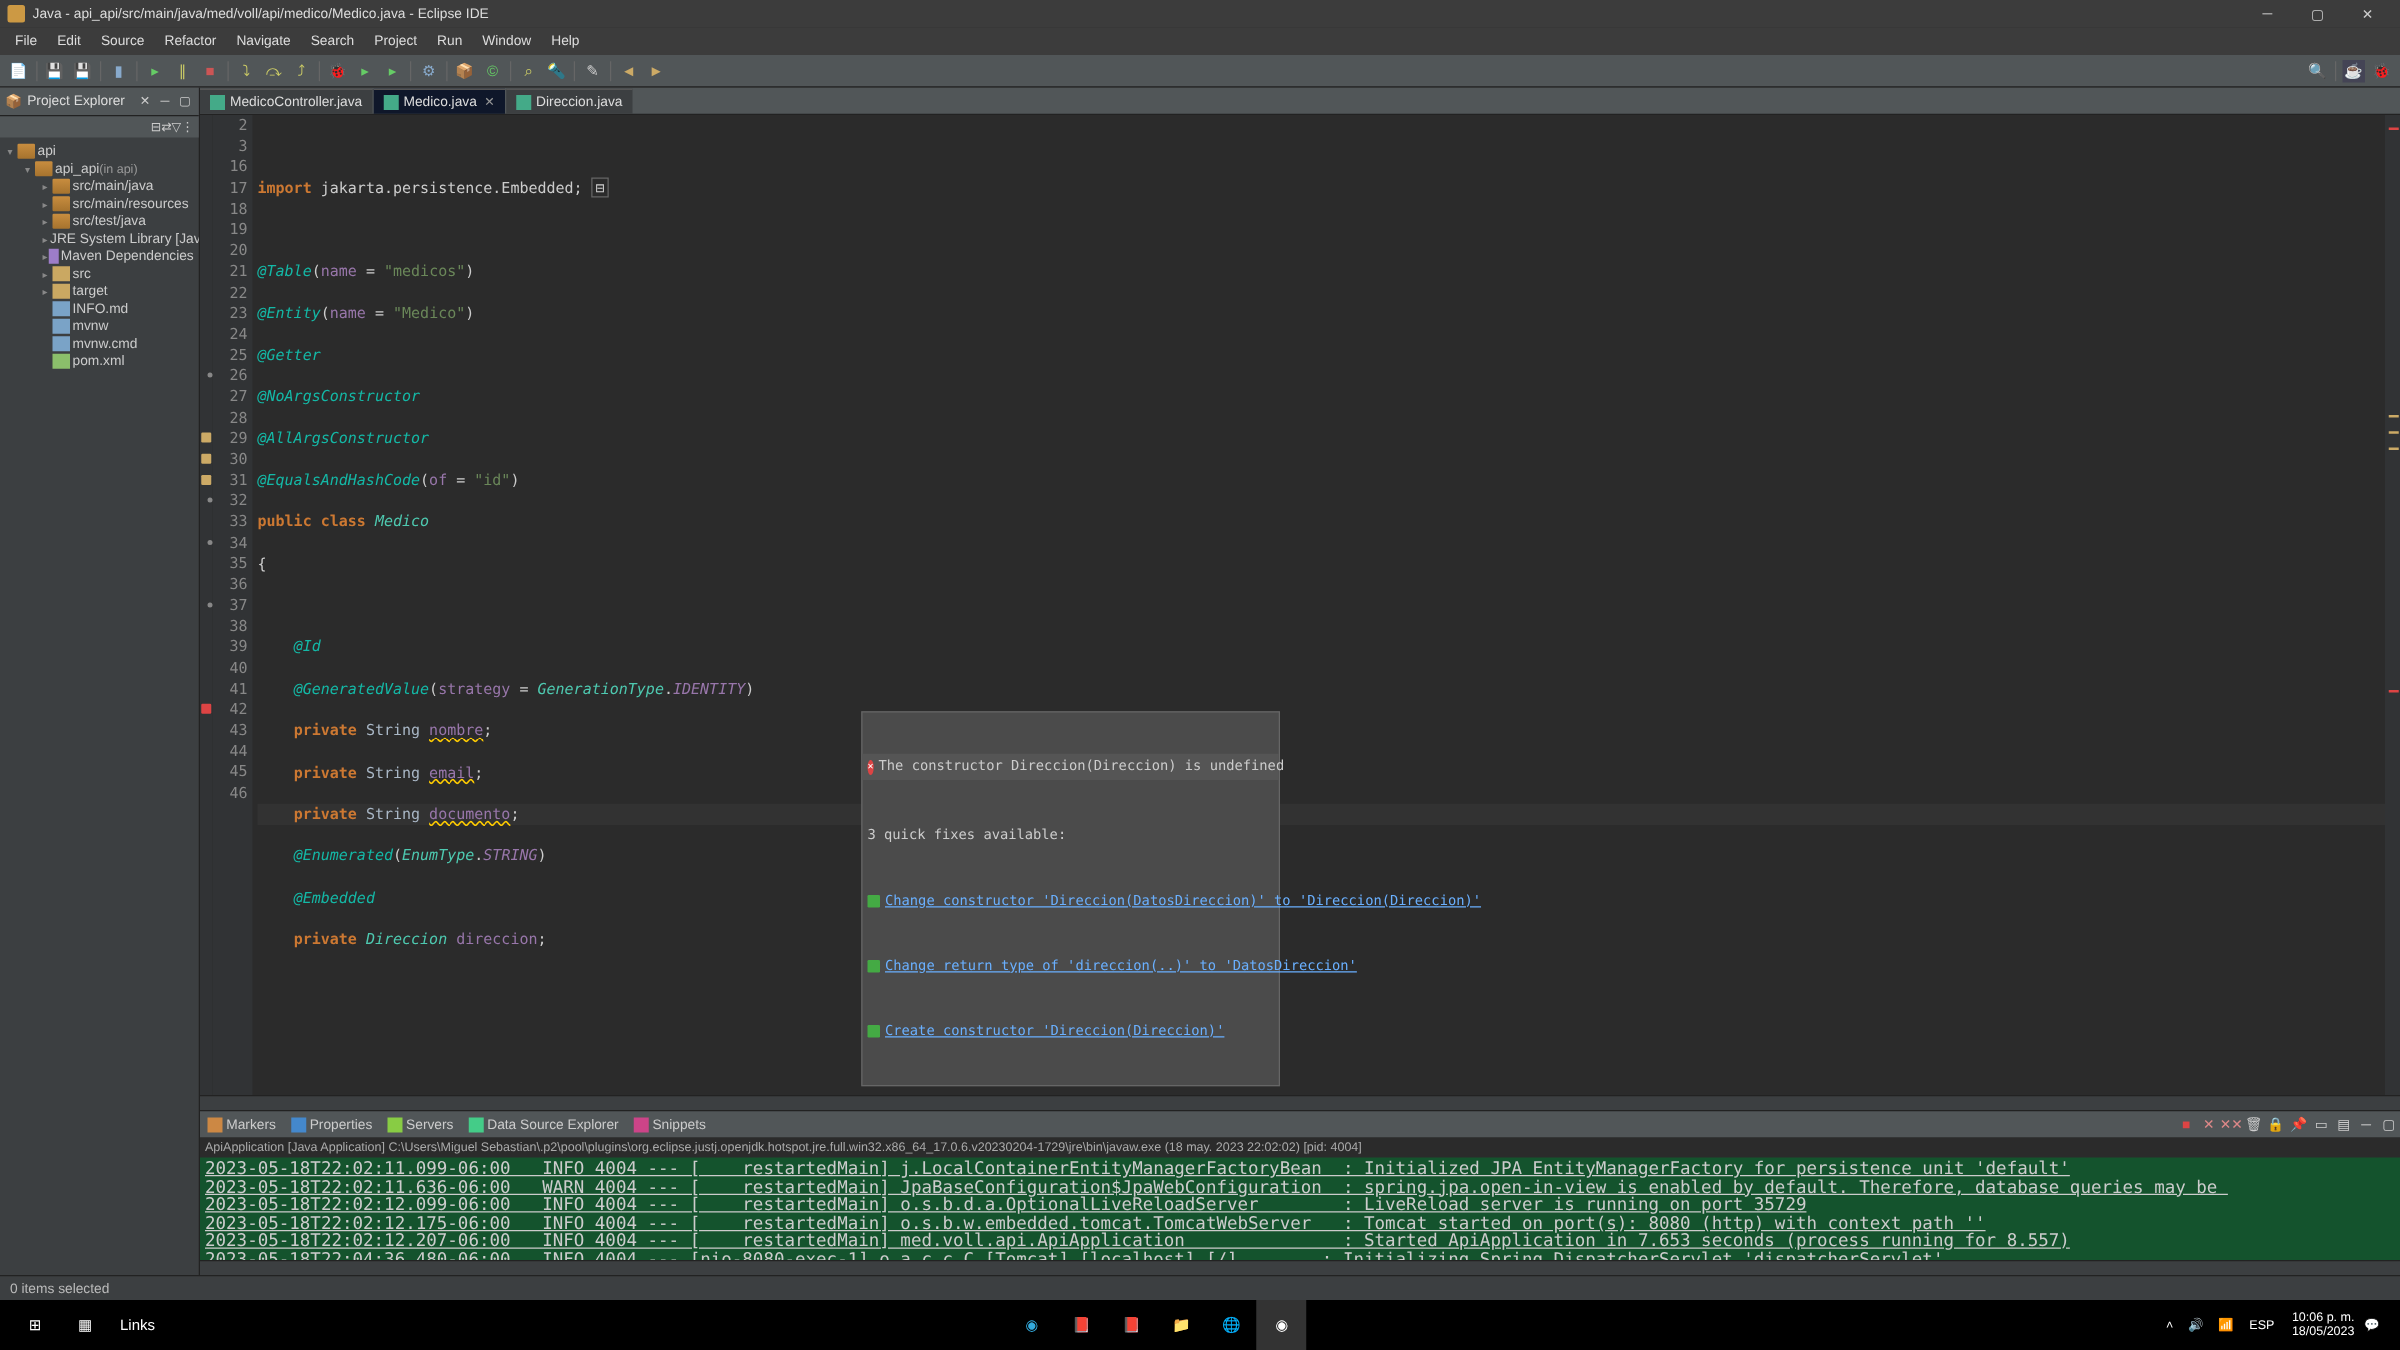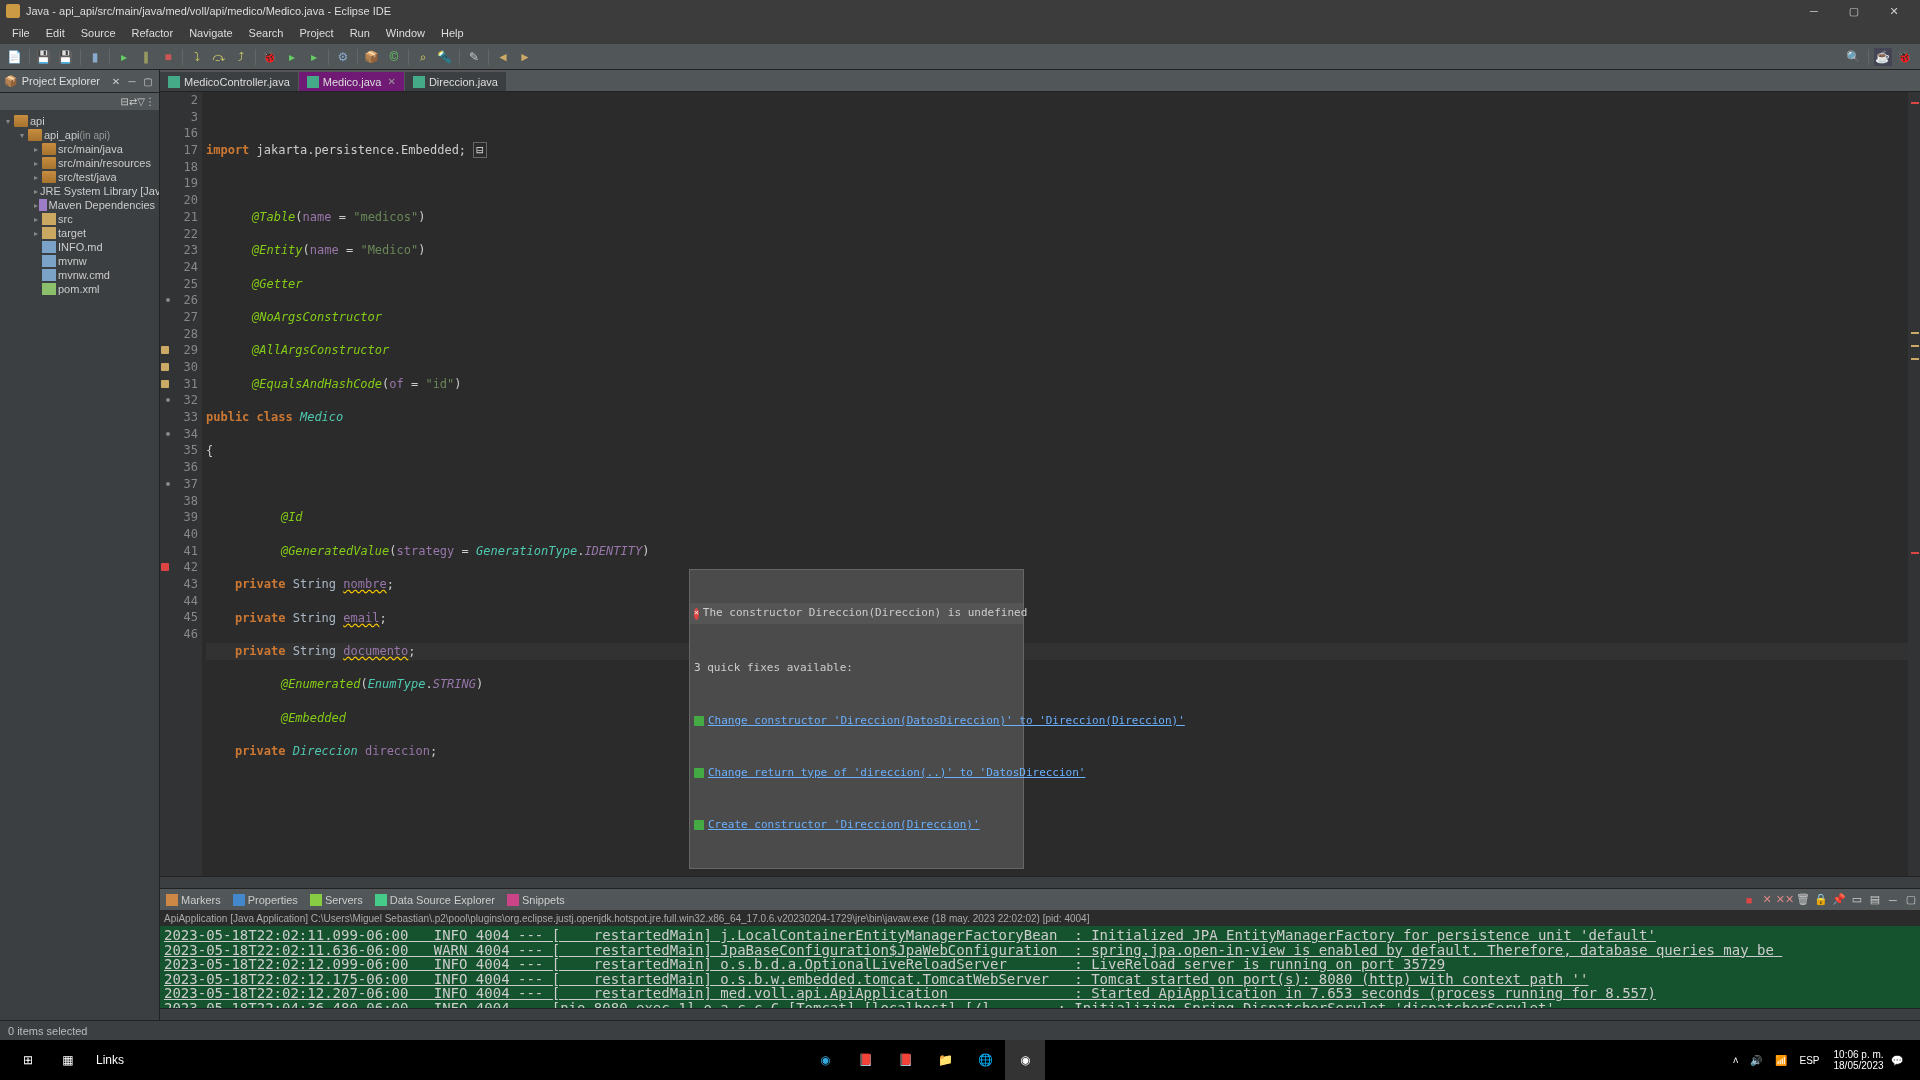"Medico.java" .tab.active { background: #701a75 -> #0f172a }
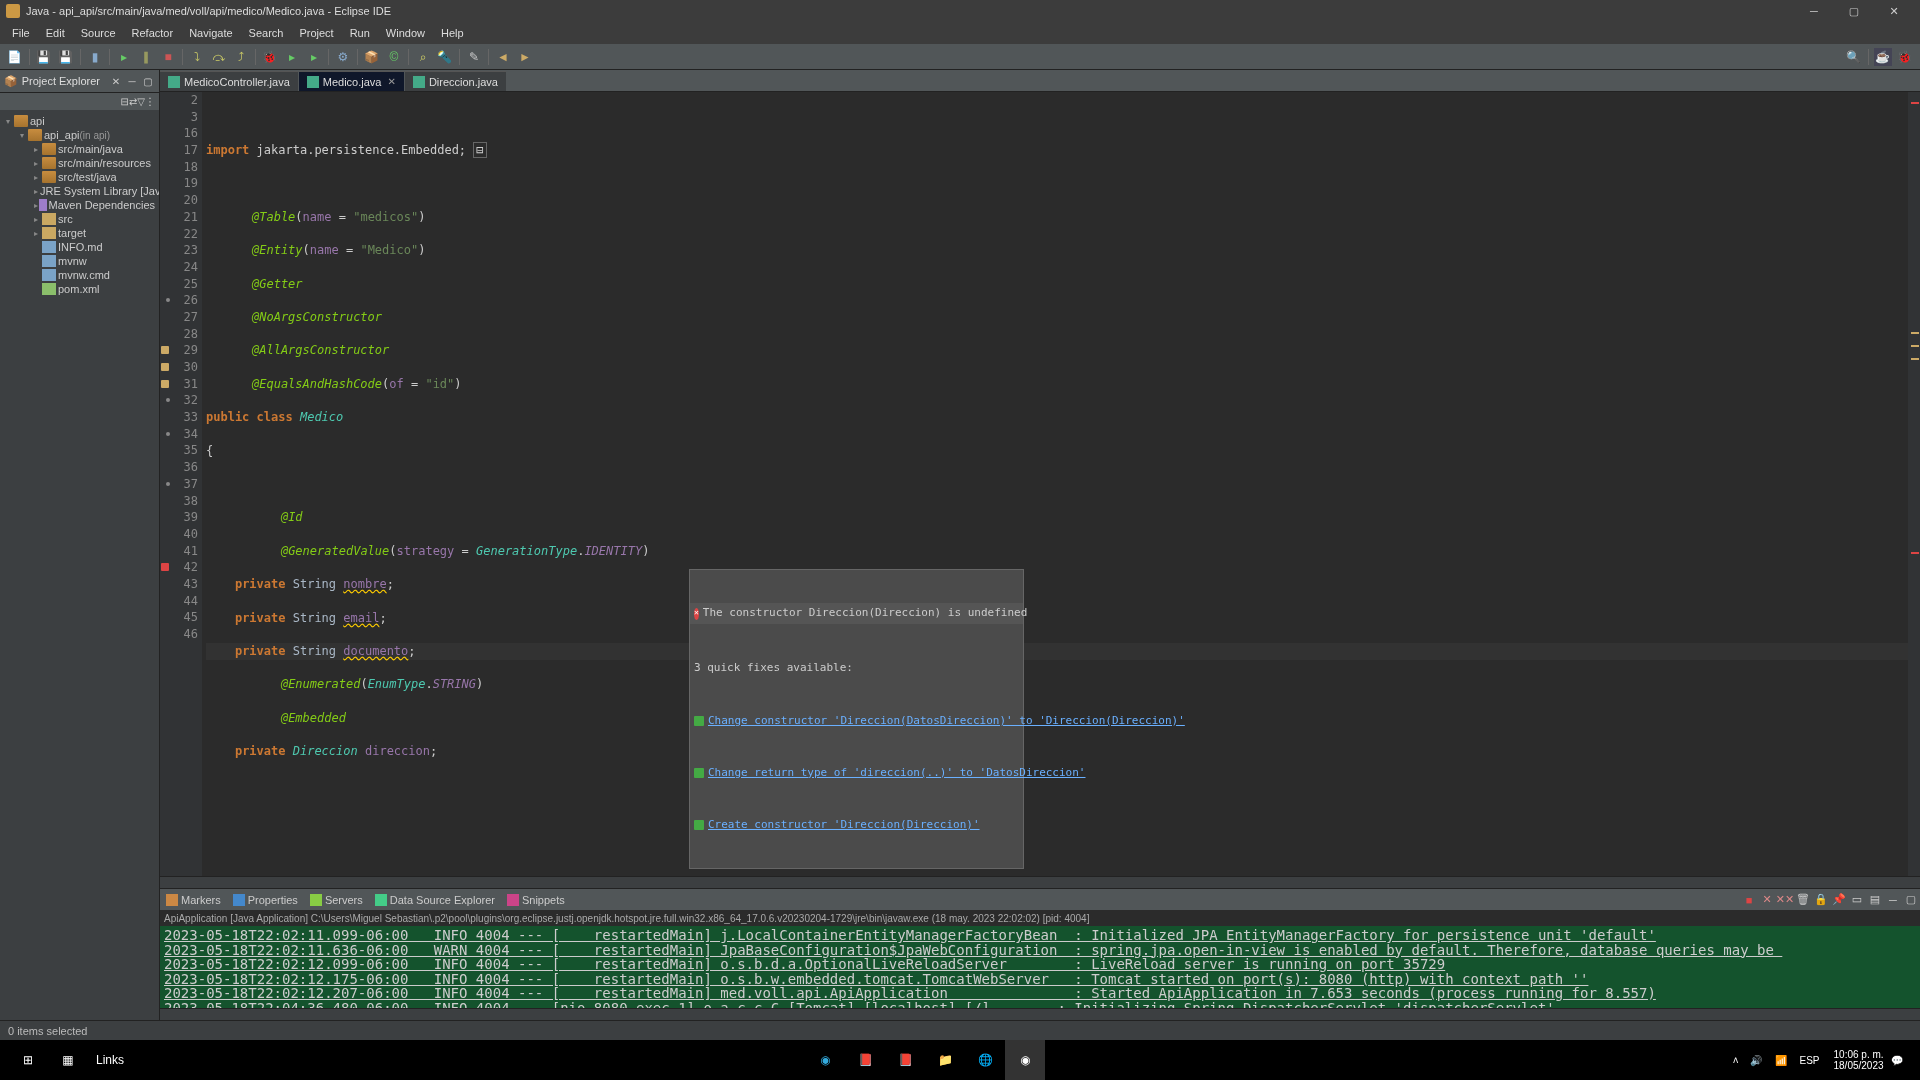"@Table" .ann { color: #84cc16 -> #14b8a6; margin-left: 46px -> none }
